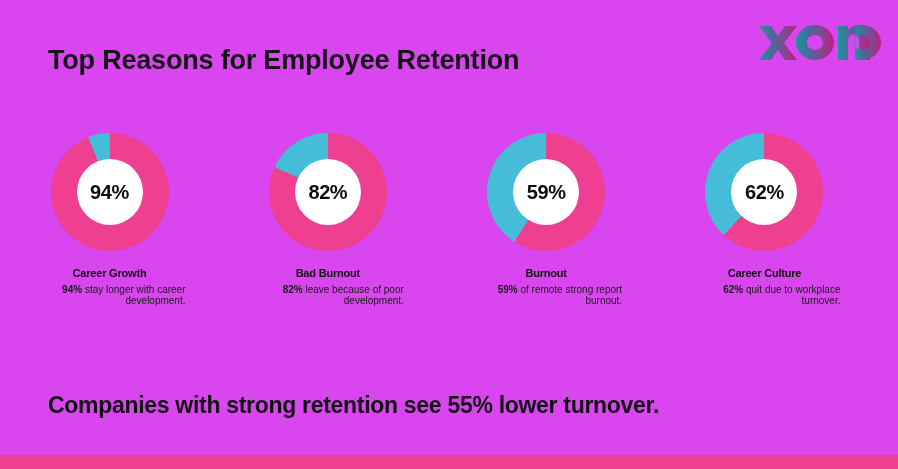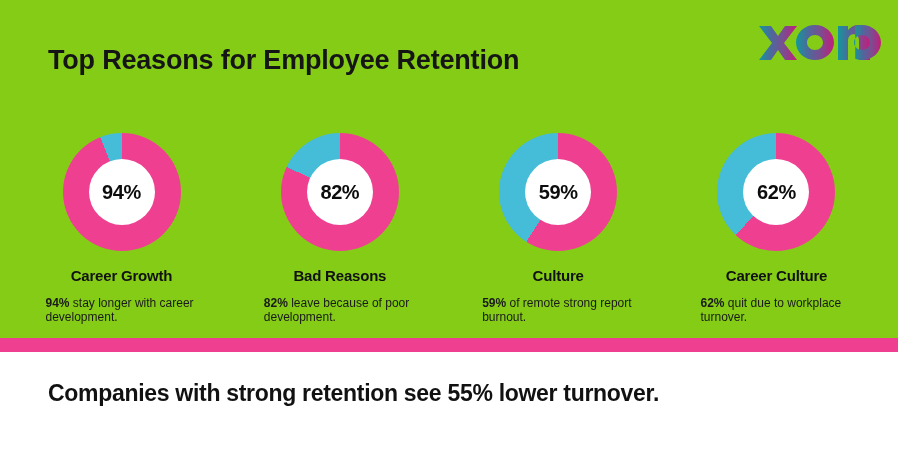"Top Reasons for Employee Retention" .canvas { background: #84cc16 -> #d946ef; height: 352px -> 469px }
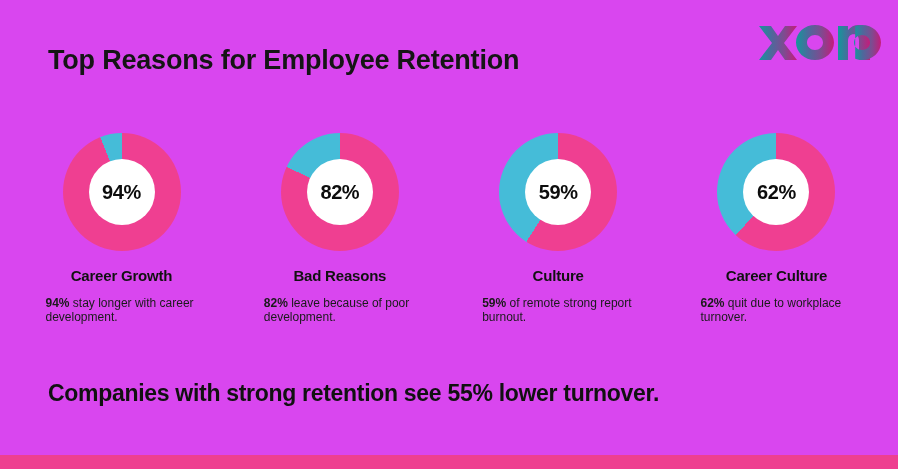"94%" .cards { left: 40px -> 28px }
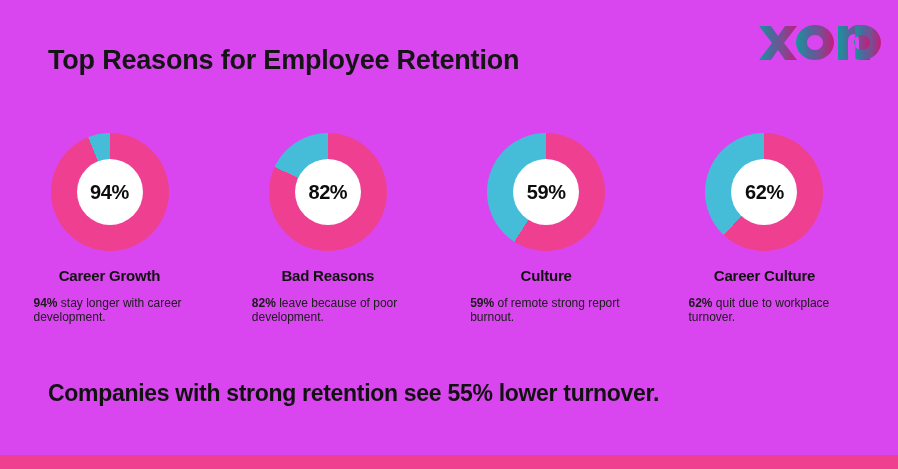"Career Growth" .card-title { font-size: 15px -> 11px; margin-bottom: 12px -> 4px }
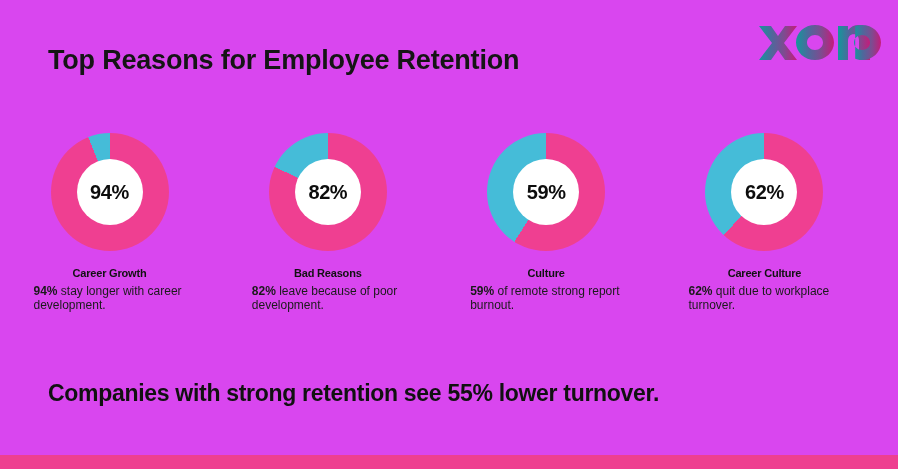"Bad Reasons" div.card-title { text: Reasons -> Burnout }
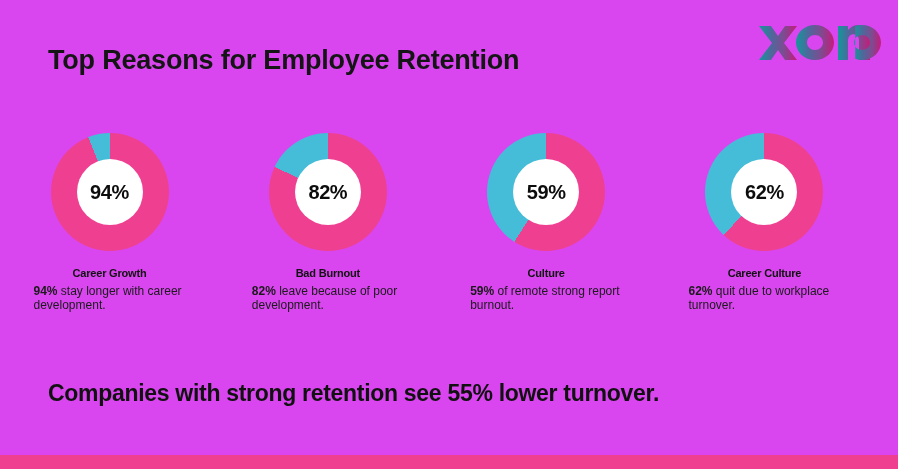"Culture" div.card-title { text: Culture -> Burnout }
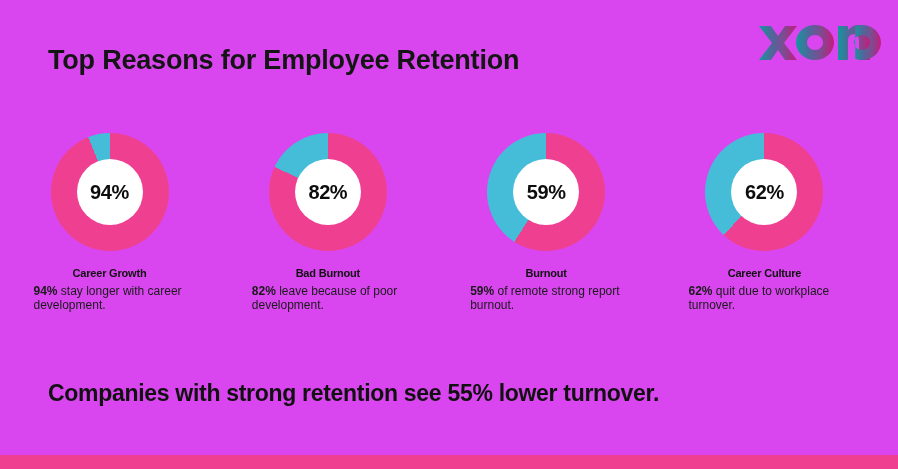"94% stay longer with career" .card-desc { font-size: 12px -> 10px; text-align: left -> right }
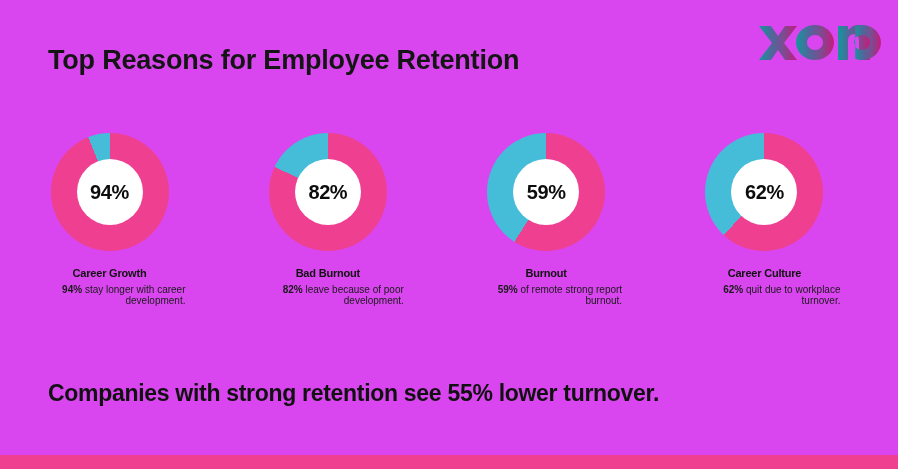"Companies with strong retention see" .footer-note { top: 380px -> 392px }
